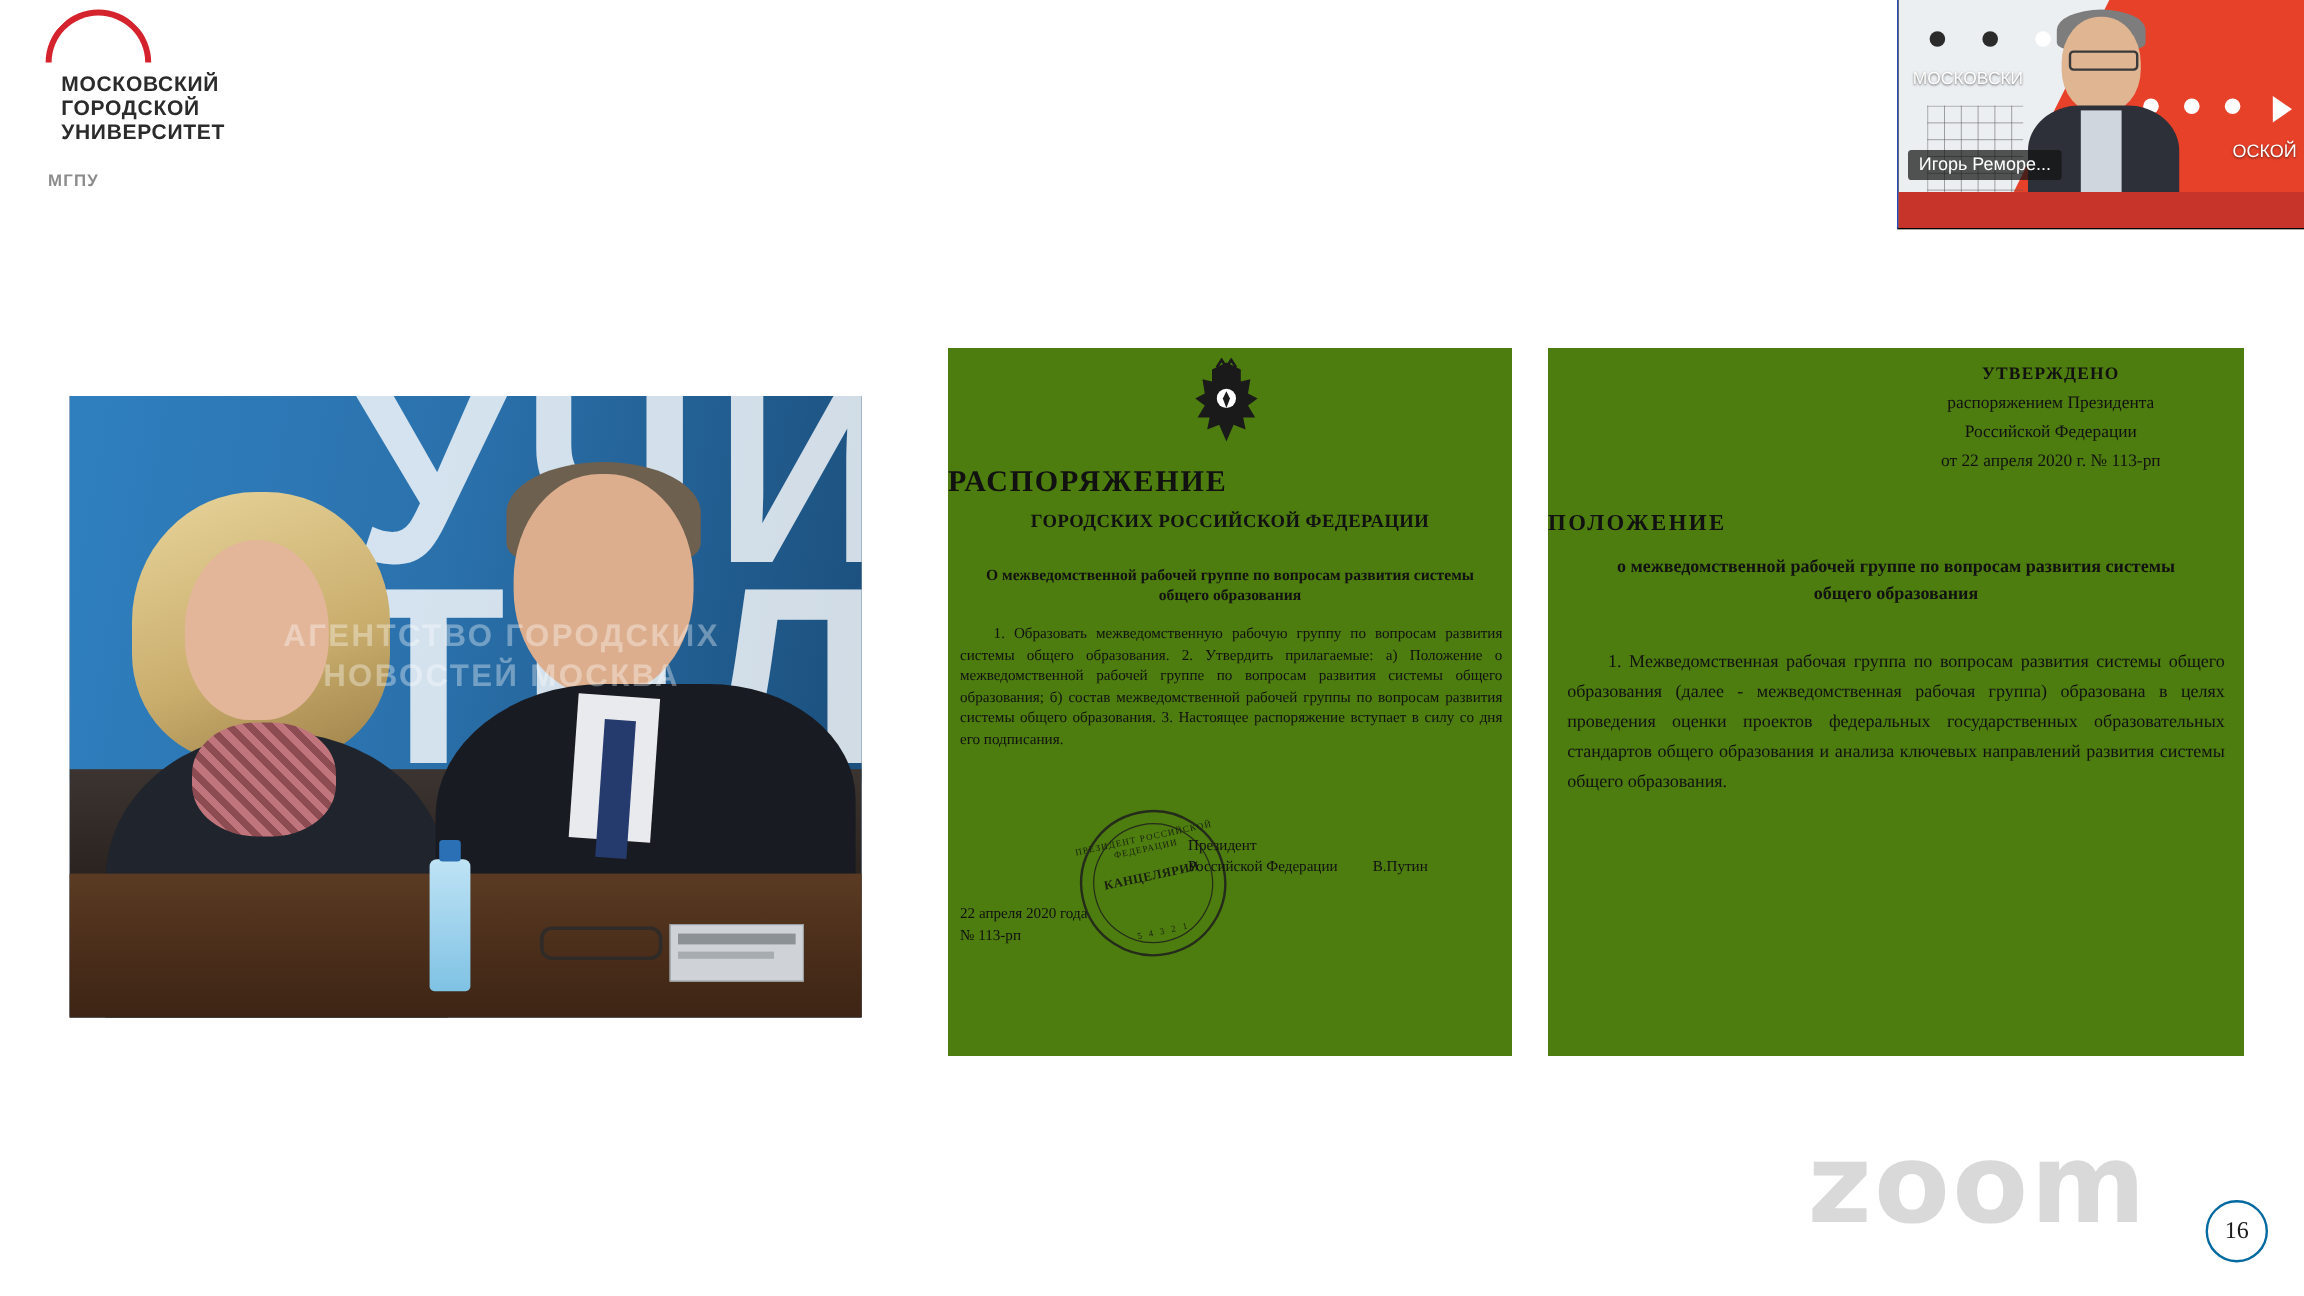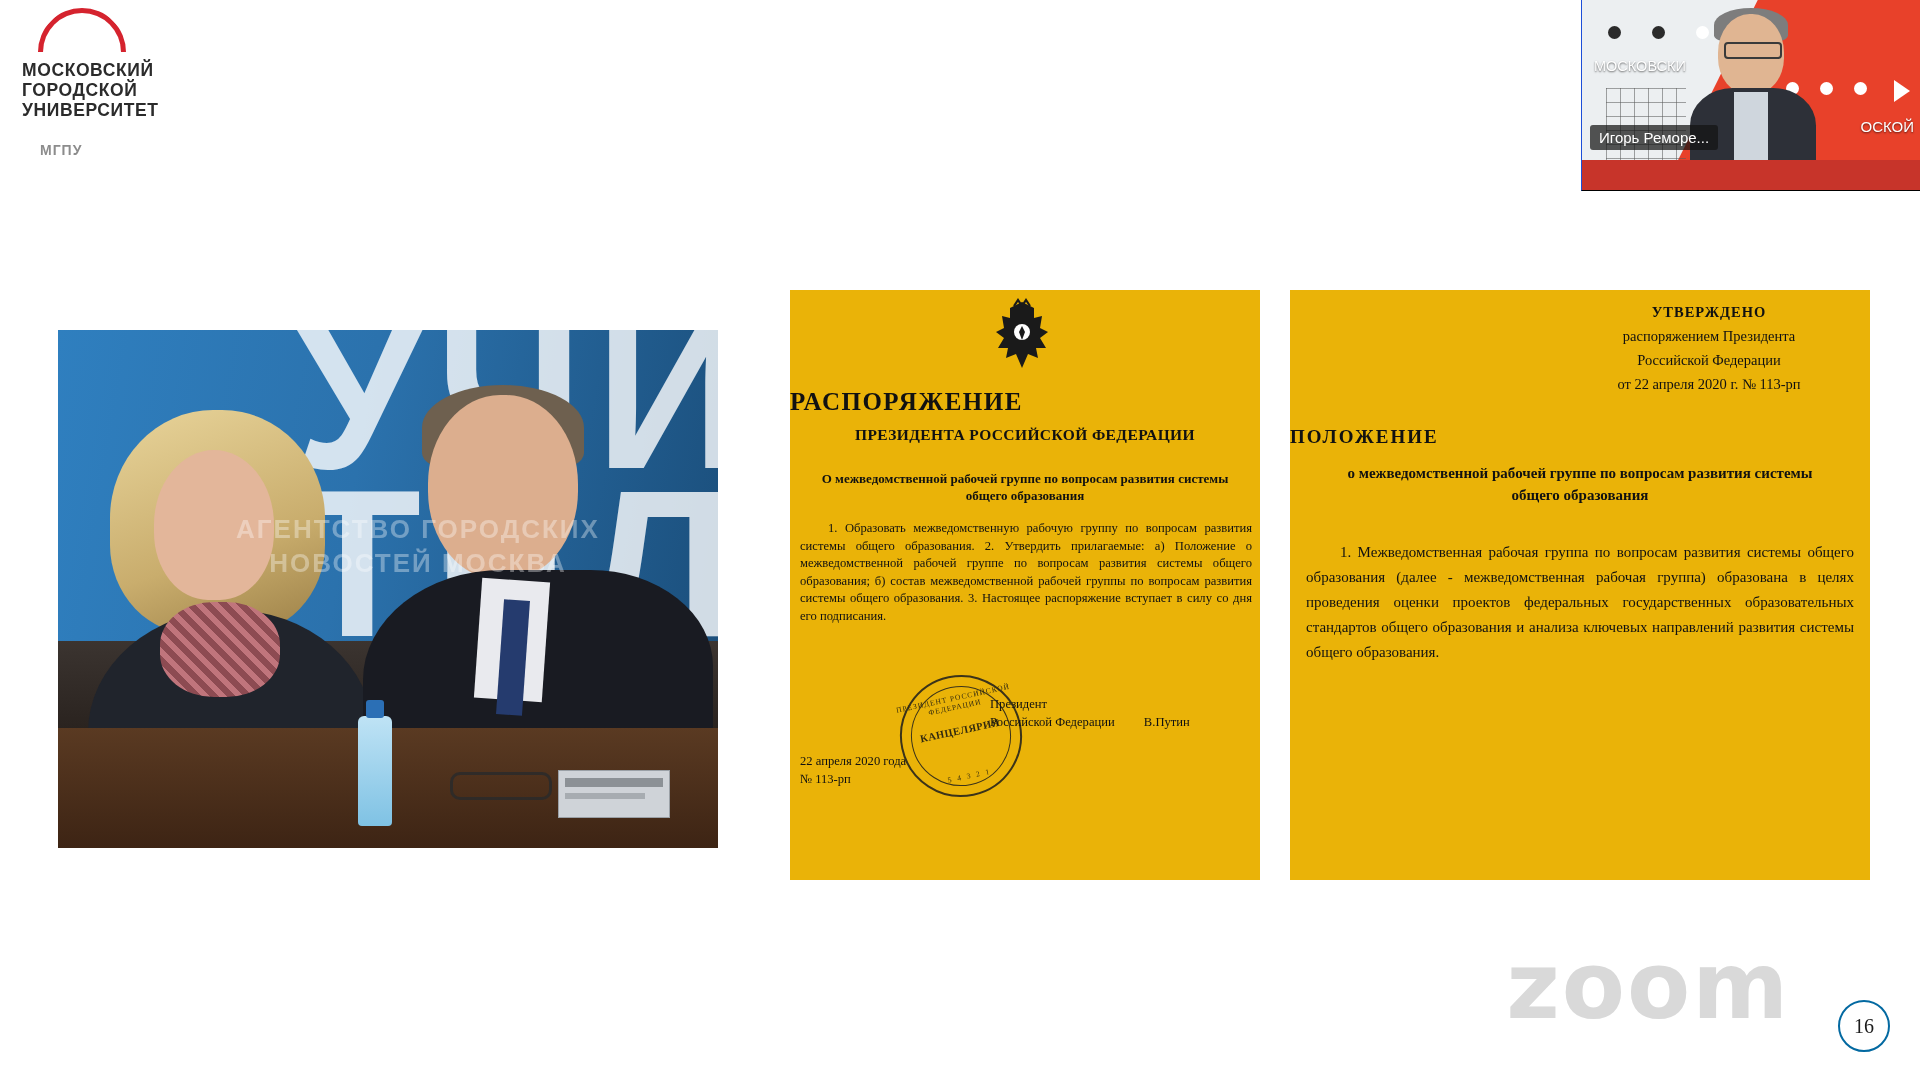"МОСКОВСКИЙ" div.logo-text { margin-left: none -> 29px }
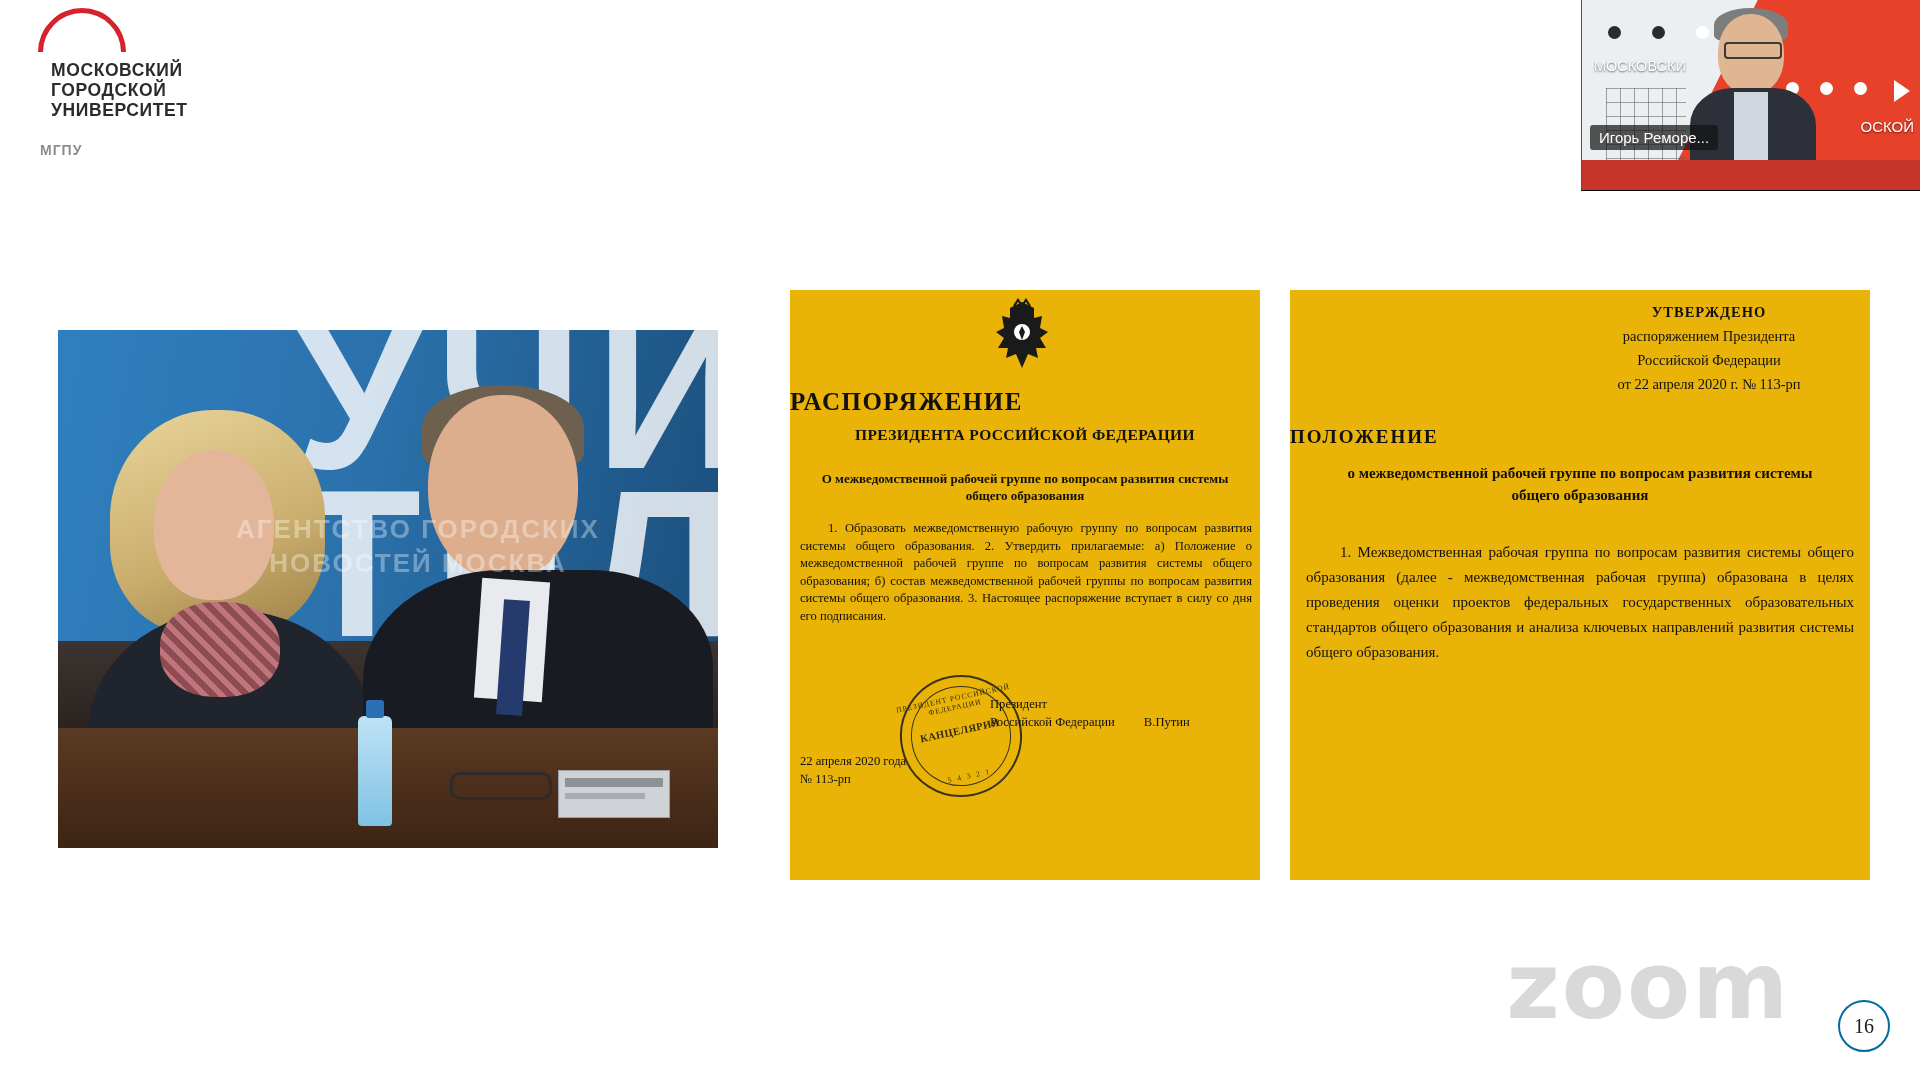"УТВЕРЖДЕНО" .doc { background: #eab308 -> #4d7c0f }
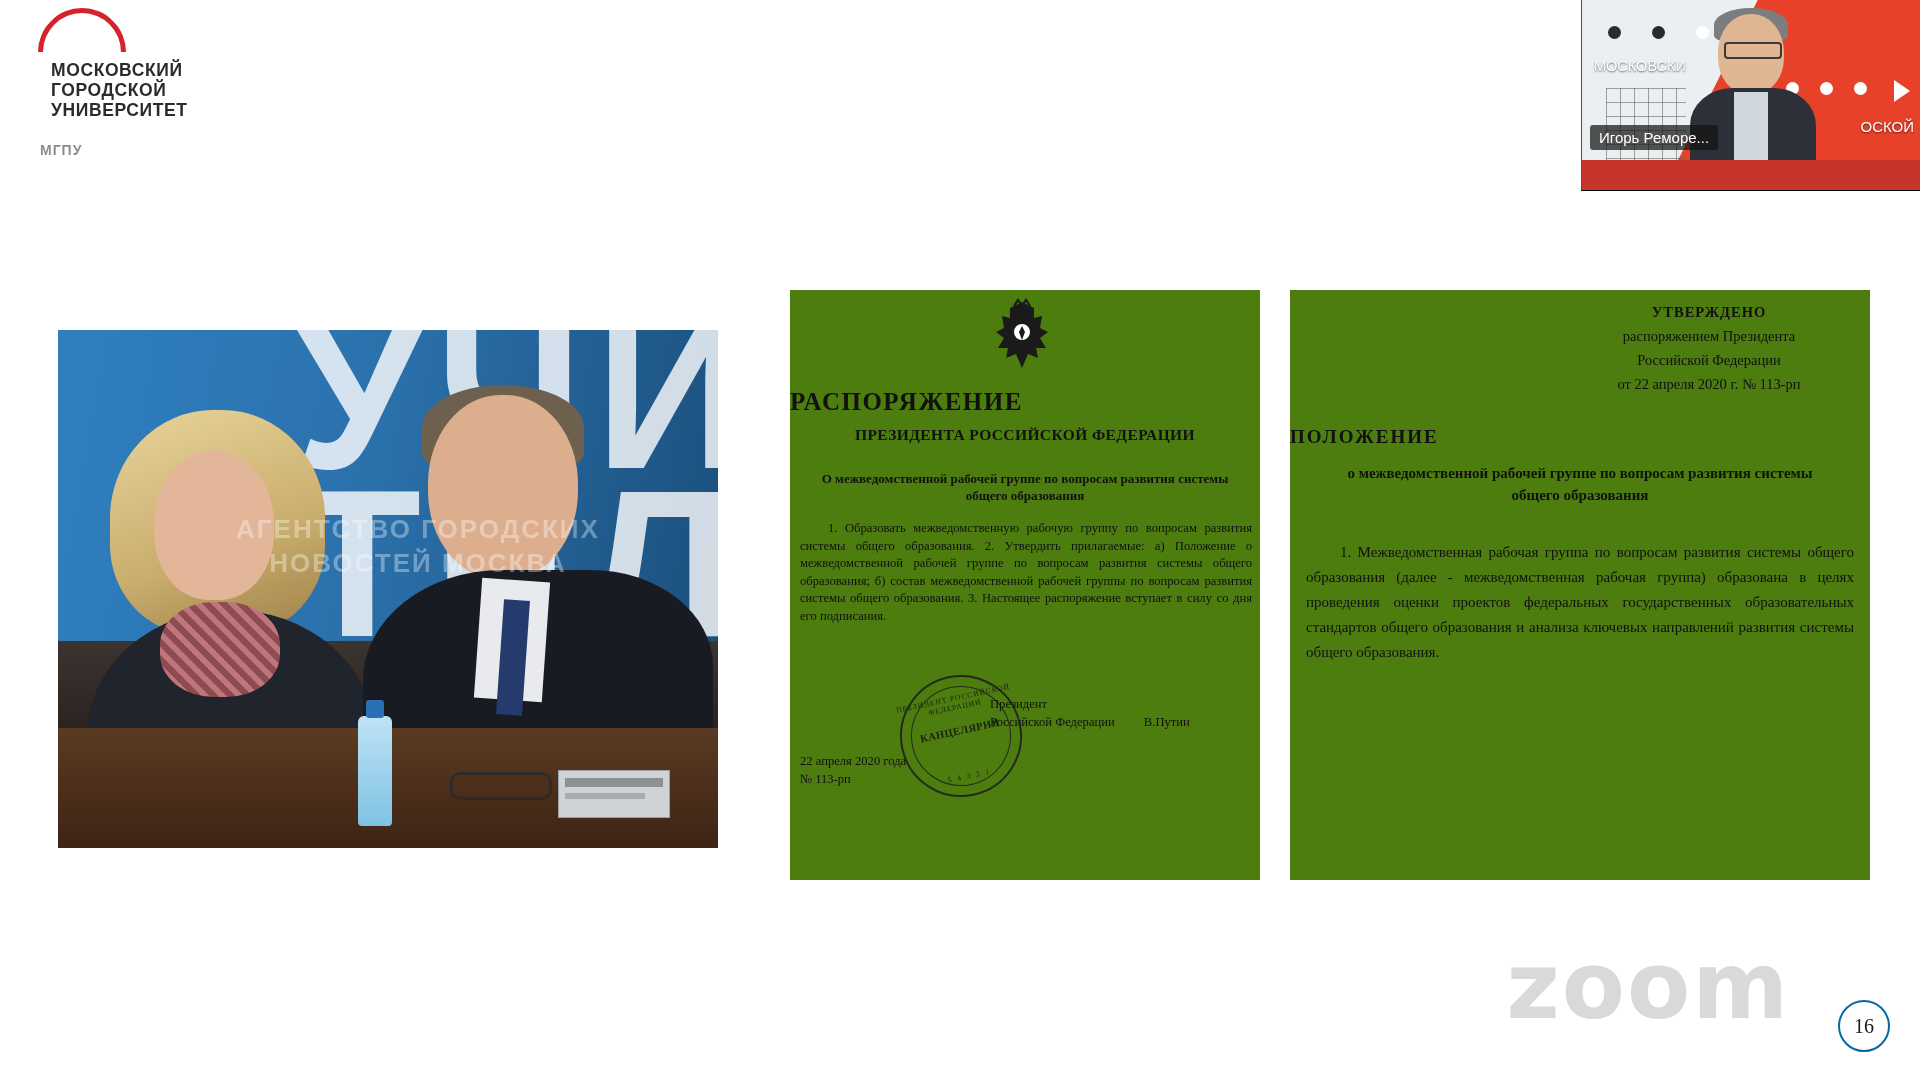"ПРЕЗИДЕНТА РОССИЙСКОЙ ФЕДЕРАЦИИ" h2 { text: ПРЕЗИДЕНТА -> ГОРОДСКИХ }
